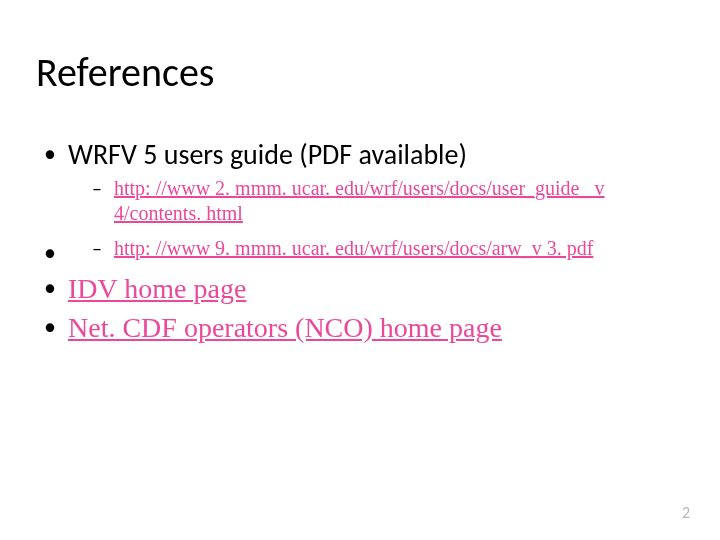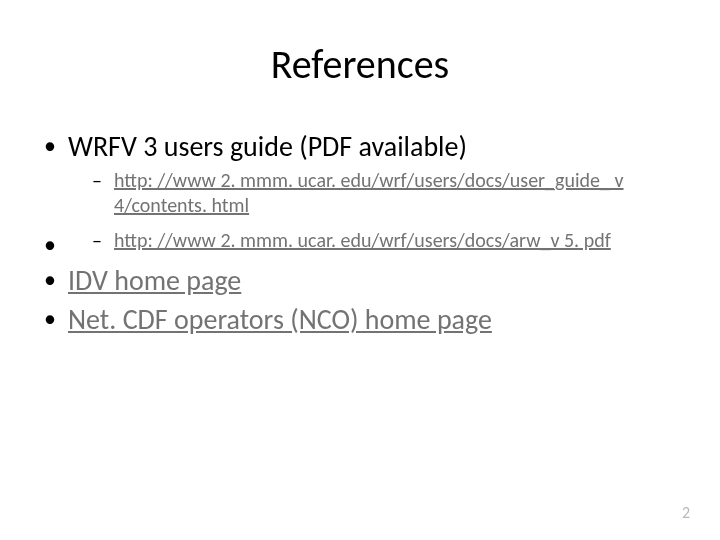"References" .title { margin-top: 16px -> 24px; text-align: center -> none }
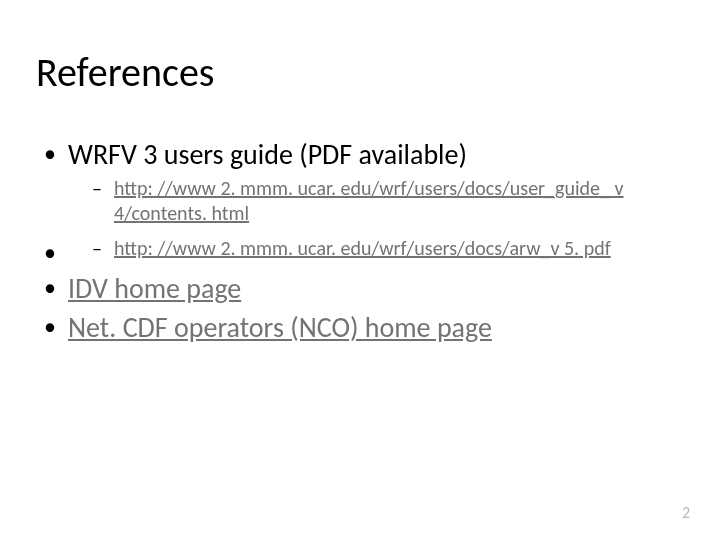"WRFV 3 users guide (PDF" span { text: 3 -> 5 }
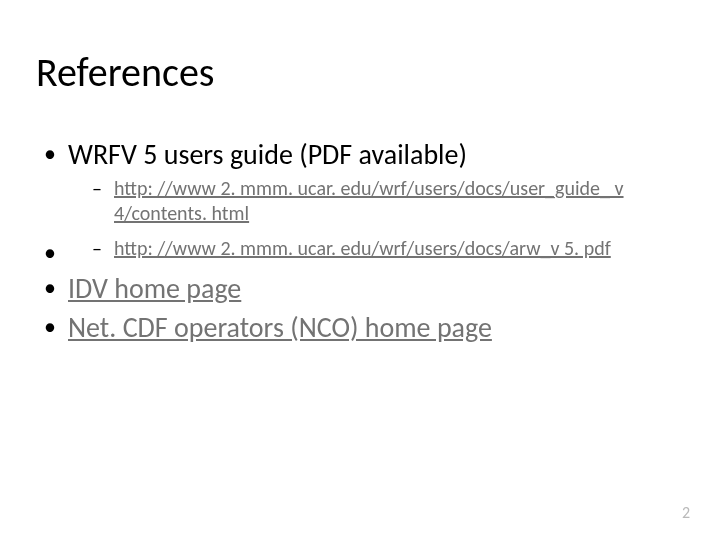"http: //www 2. mmm. ucar." .link { color: #737373 -> #ec4899; font-family: none -> Liberation Serif, serif }
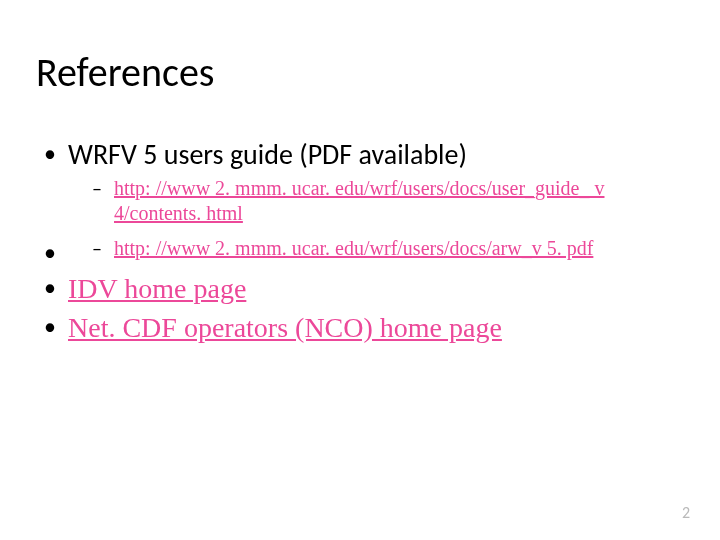"http: //www 2. mmm. ucar. edu/wrf/users/docs/arw_v 5." span.link { text: 2. mmm. ucar. edu/wrf/users/docs/arw_v 5 -> 9. mmm. ucar. edu/wrf/users/docs/arw_v 3 }
